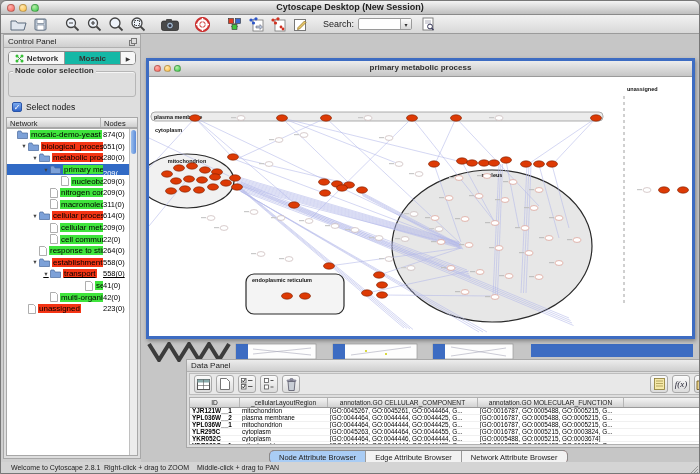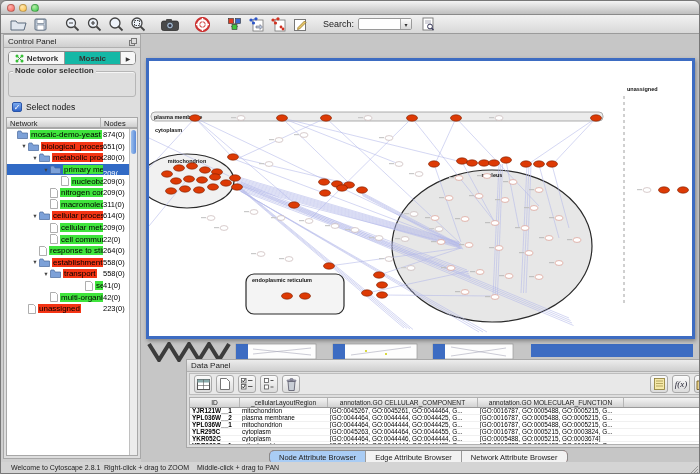"Cytoscape Desktop (New Session)" div.wtitle { html: none -> <div>Cytoscape Desktop (New Session)</div> }
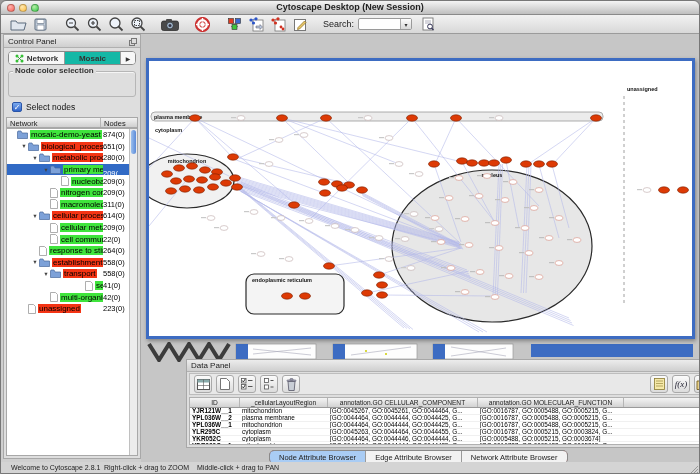"primary metabolic process" div.if-title { html: none -> <div> <div> <span></span> <span></span> <span></span> </div> <span>primary metabolic process</span> </div> }
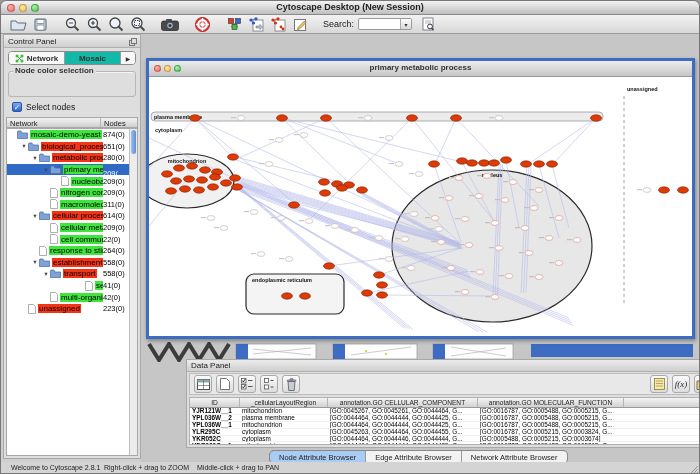"transport" div.trow { text-decoration: none -> underline }
